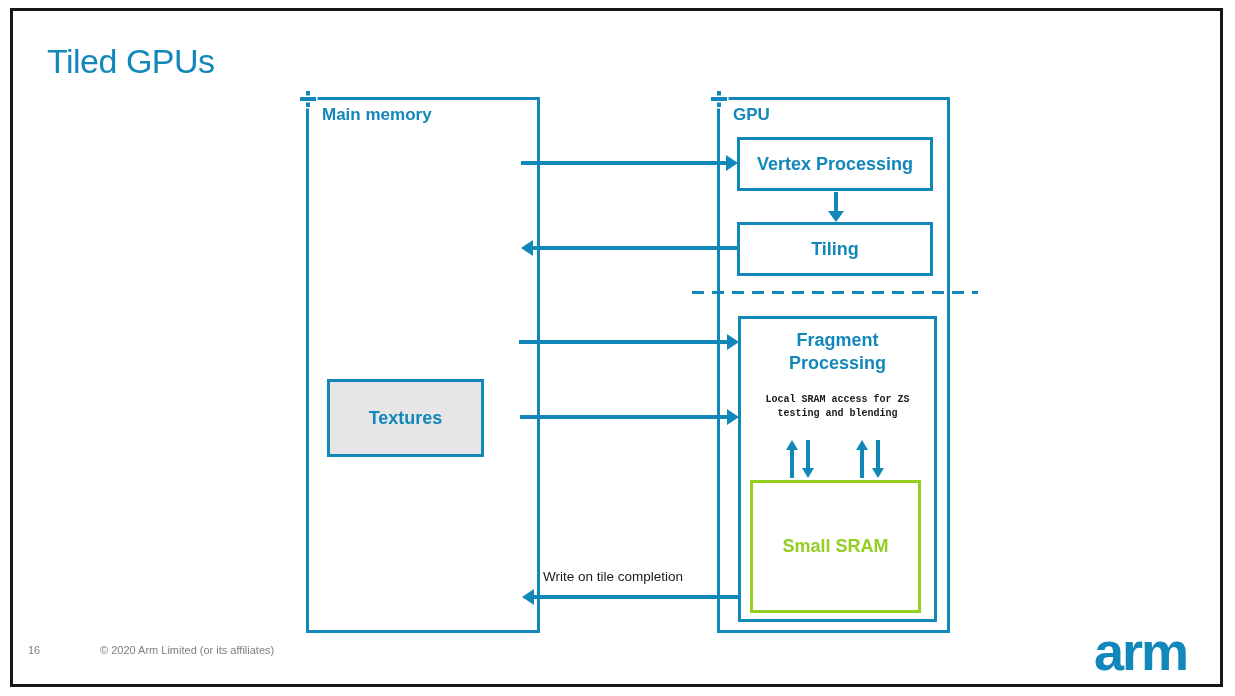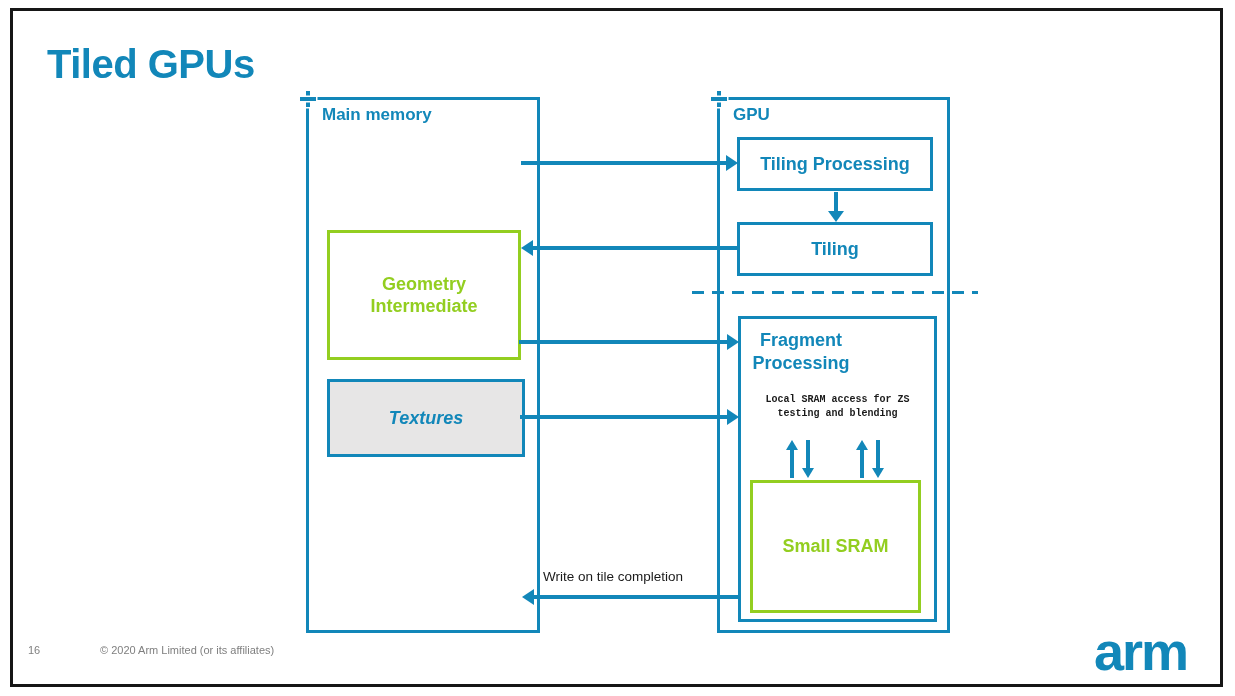"Tiled GPUs" .title { font-size: 40px -> 34px; font-weight: 700 -> 400 }
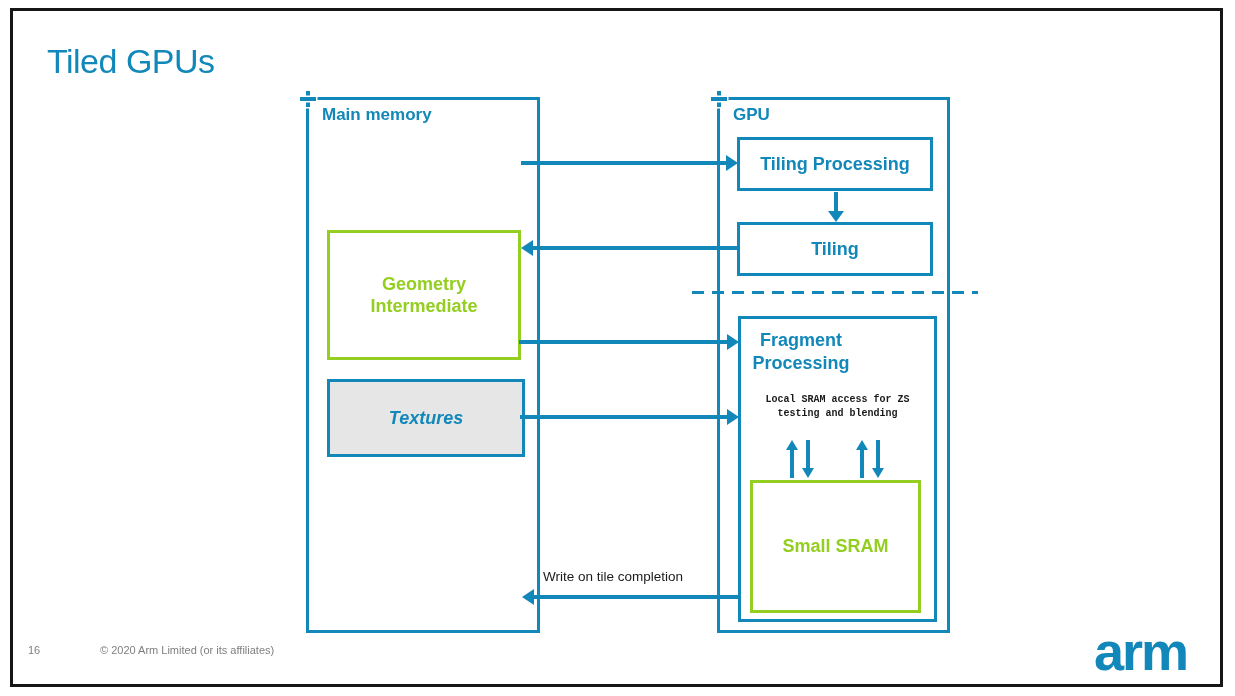"Tiling Processing" span.lbl { text: Tiling -> Vertex }
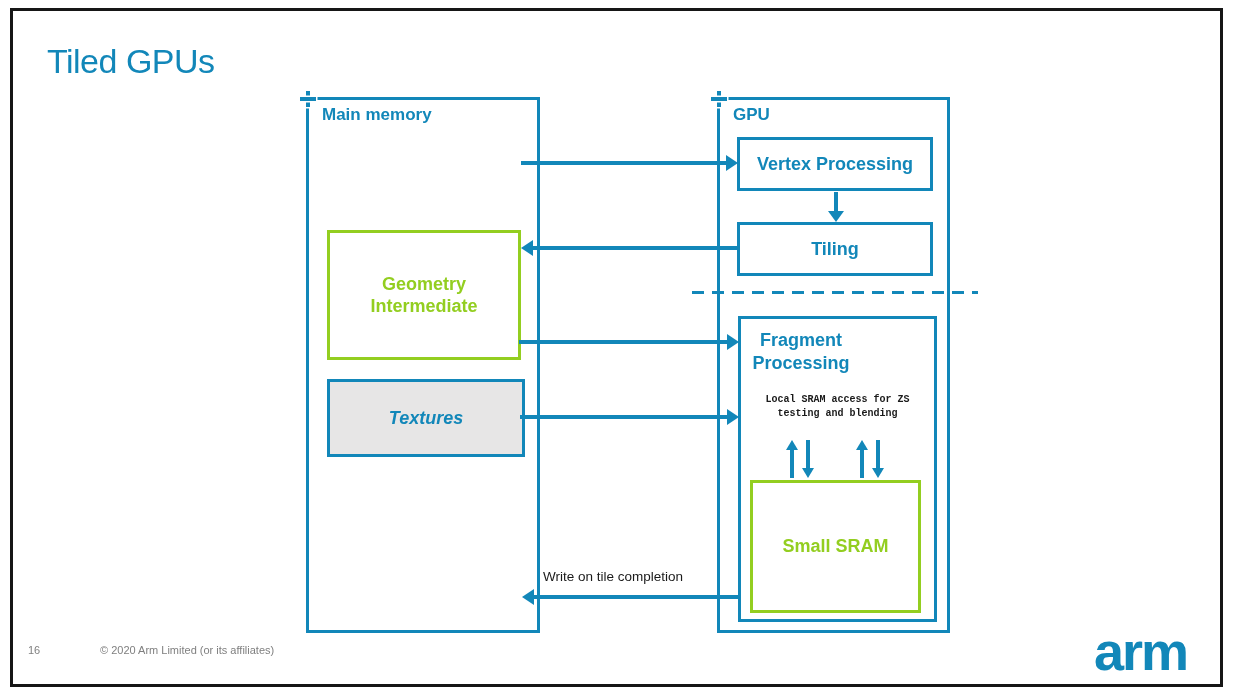"Geometry Intermediate" div.box { html: <div> <span>Geometry Intermediate</span> </div> -> none }
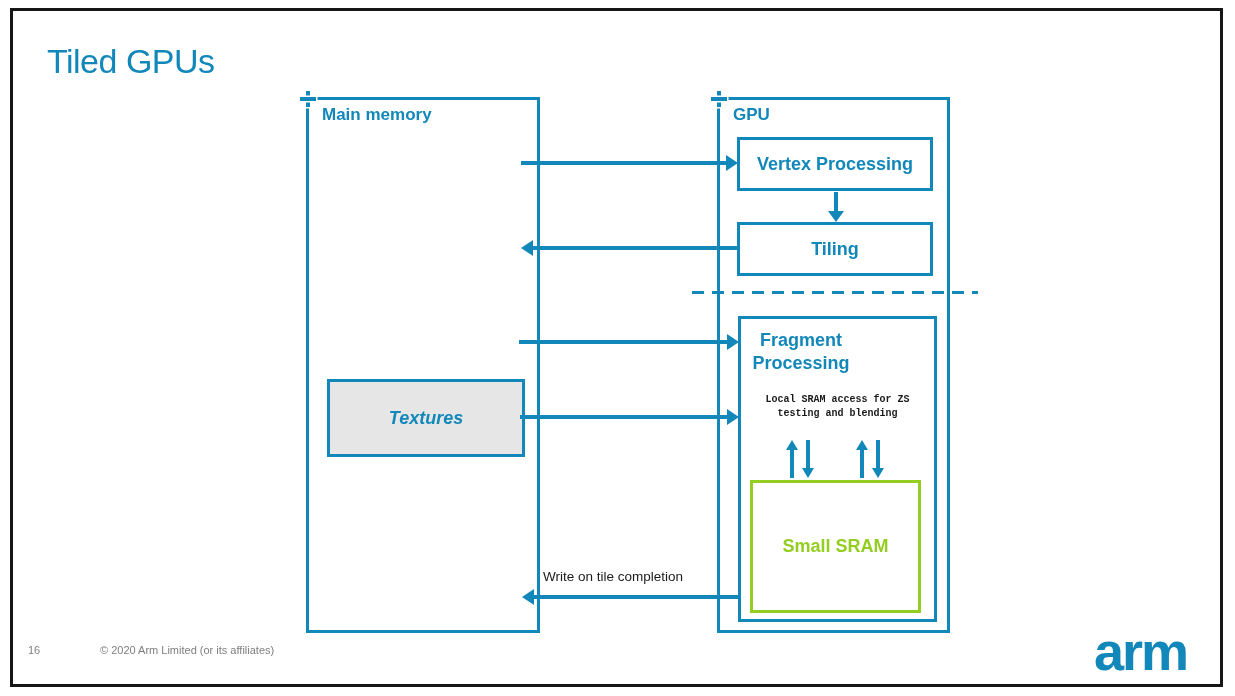"Fragment Processing" .frag-label { justify-content: flex-start -> center }
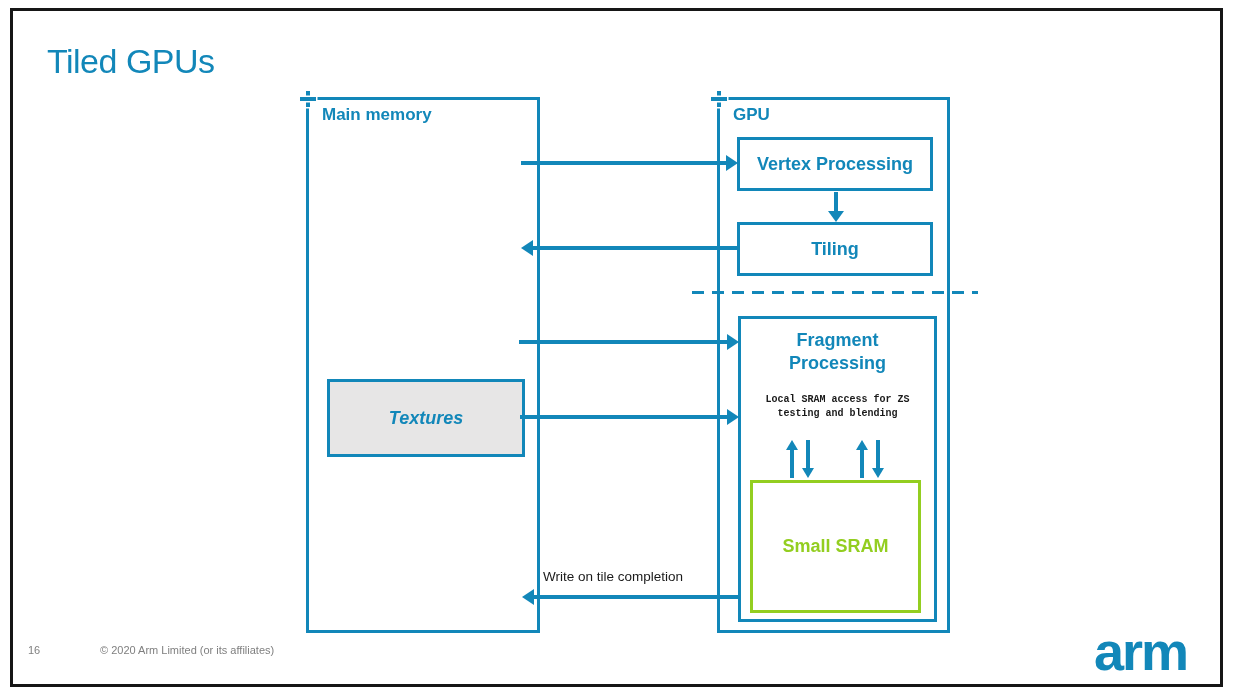"Textures" div.box { font-style: italic -> none; width: 198px -> 157px }
